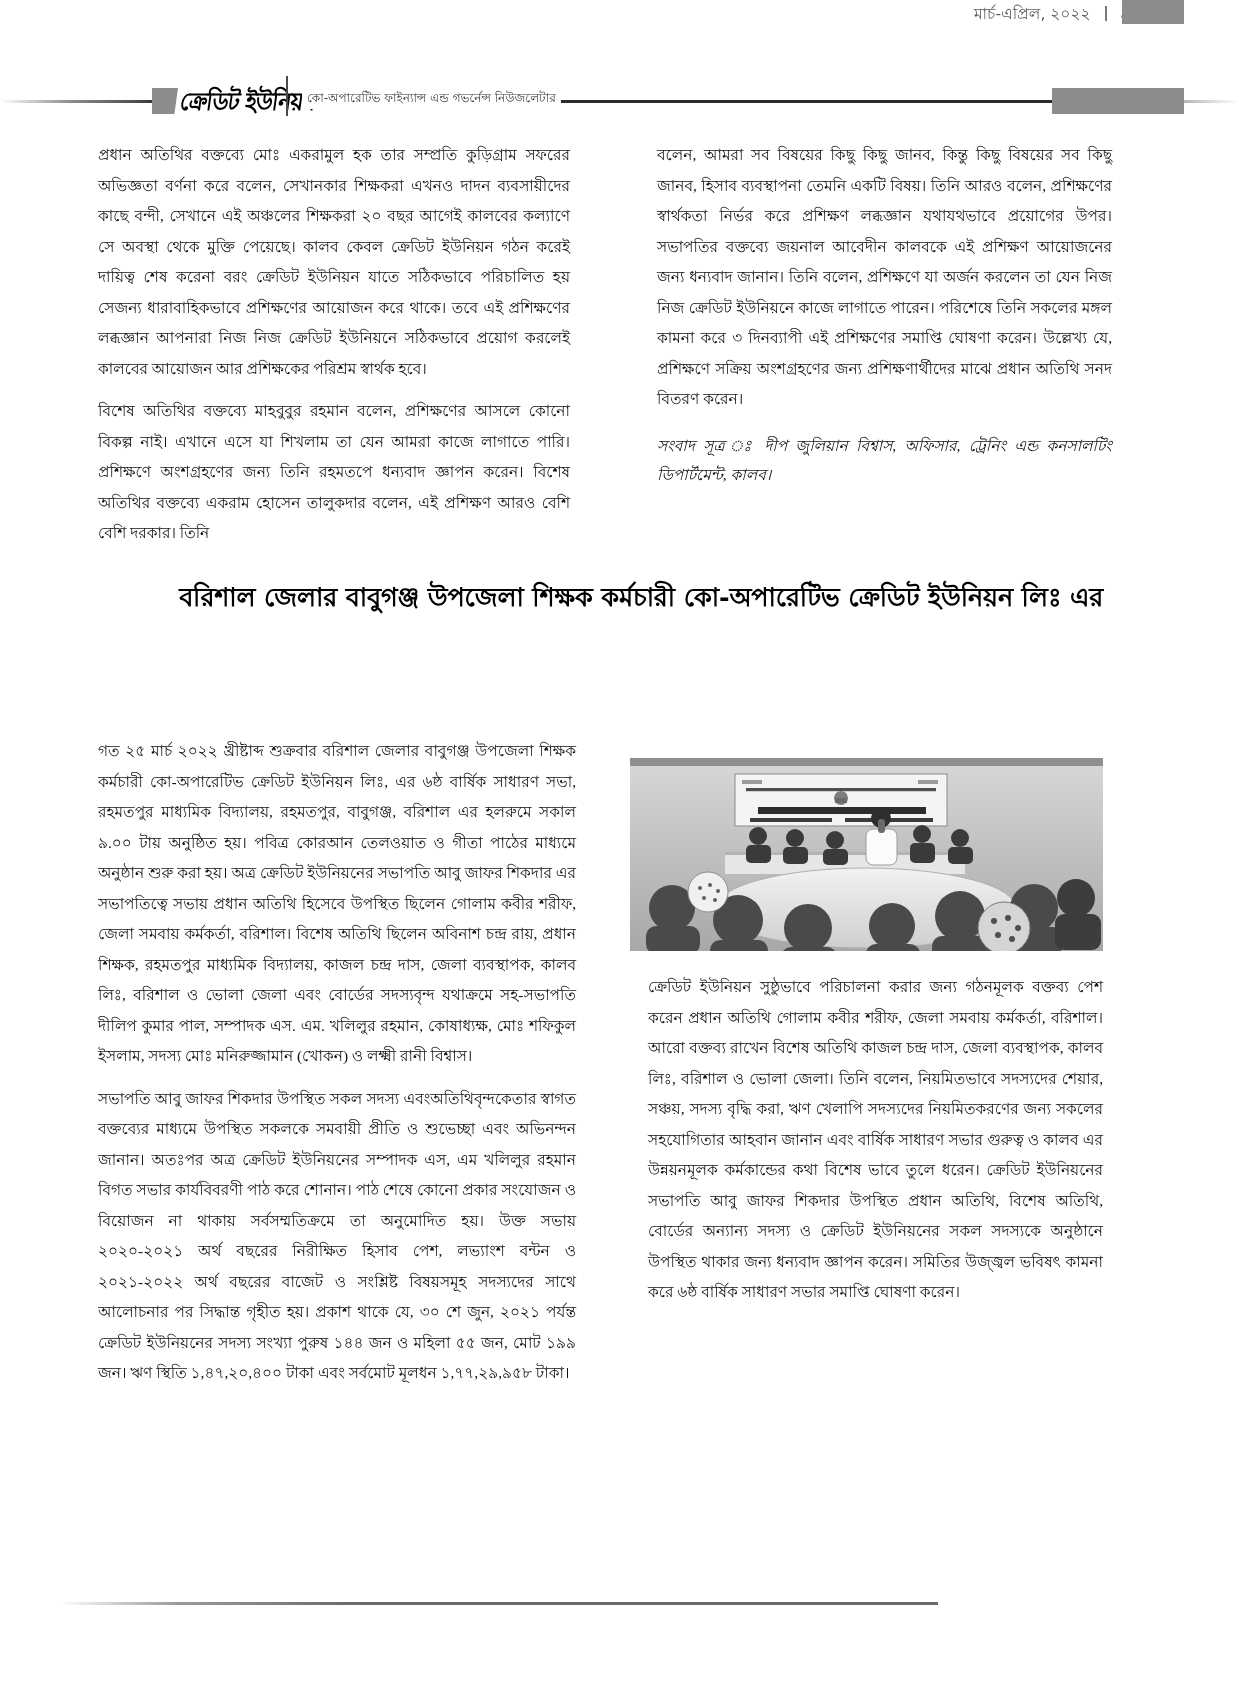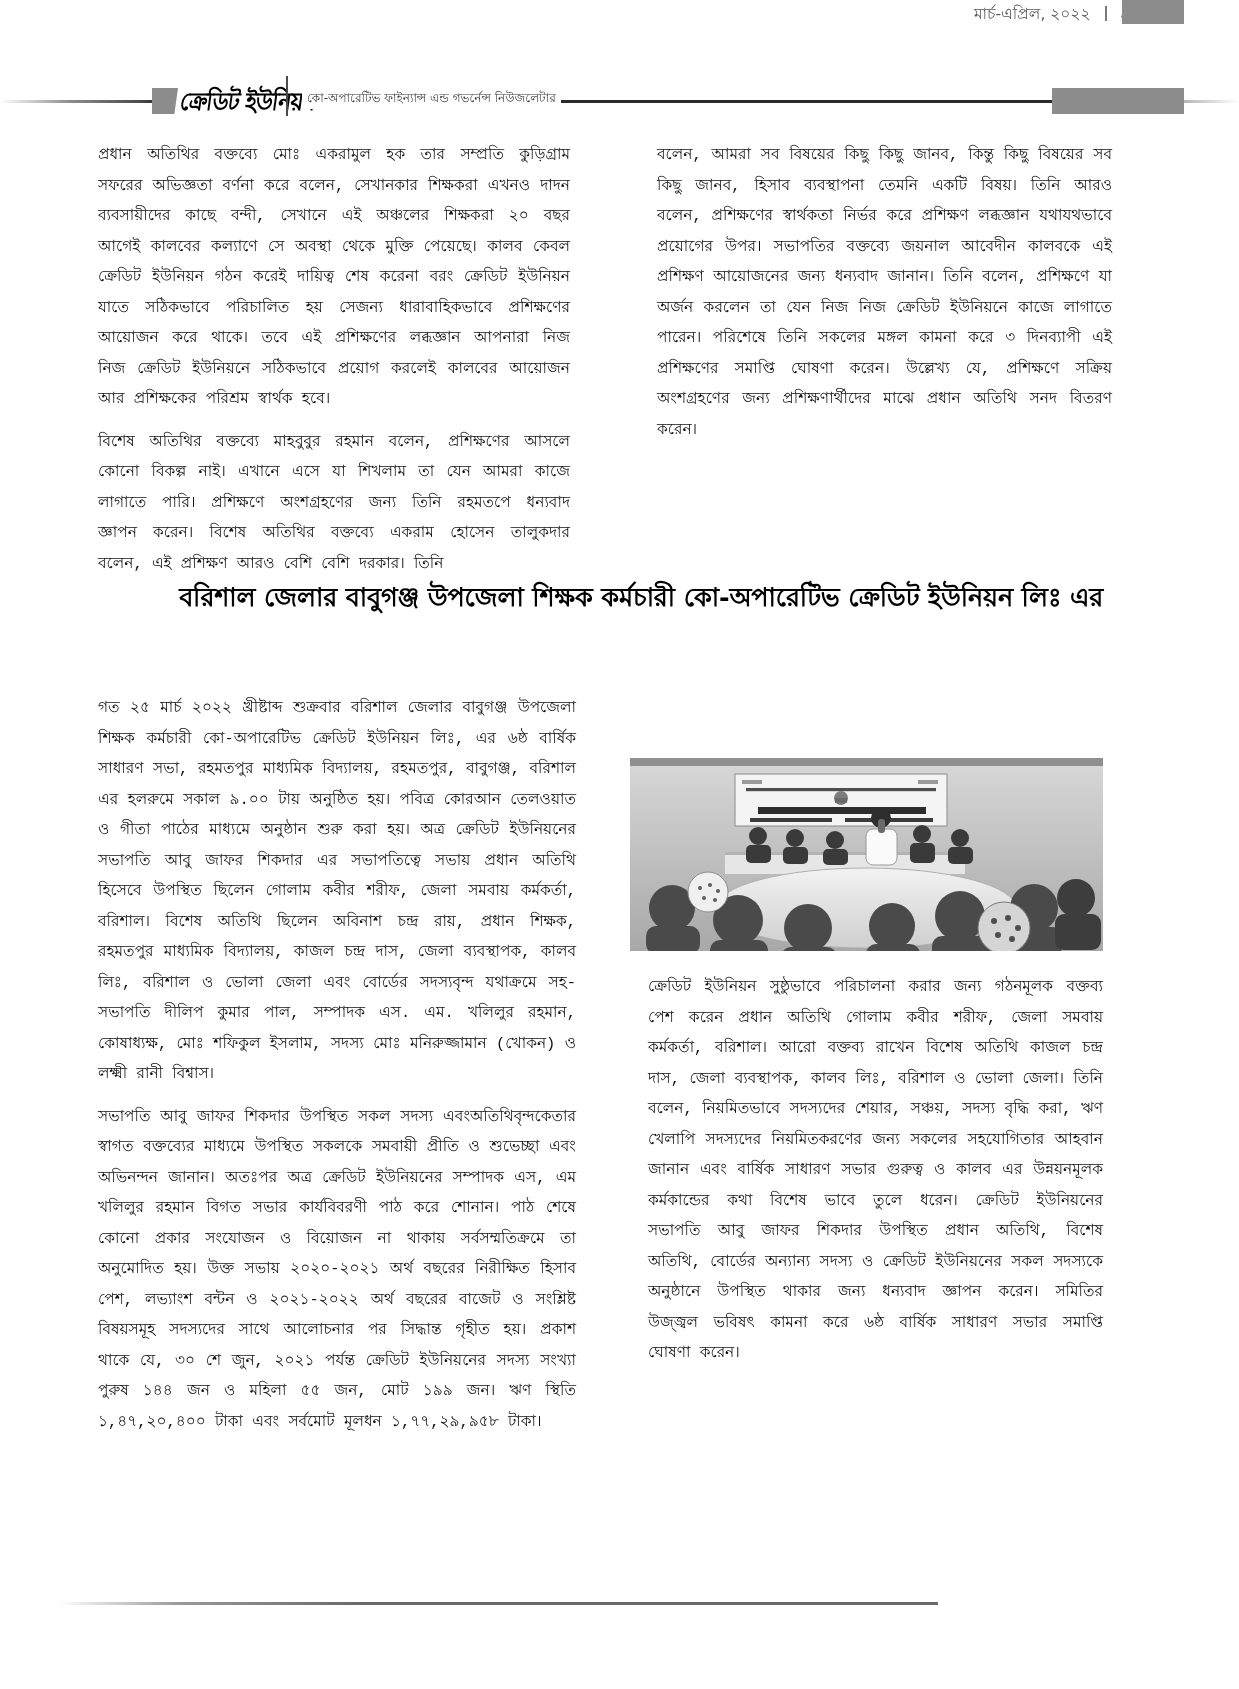"প্রধান অতিথির বক্তব্যে মোঃ একরামুল" .col { font-family: Liberation Mono, monospace -> Liberation Serif, serif }
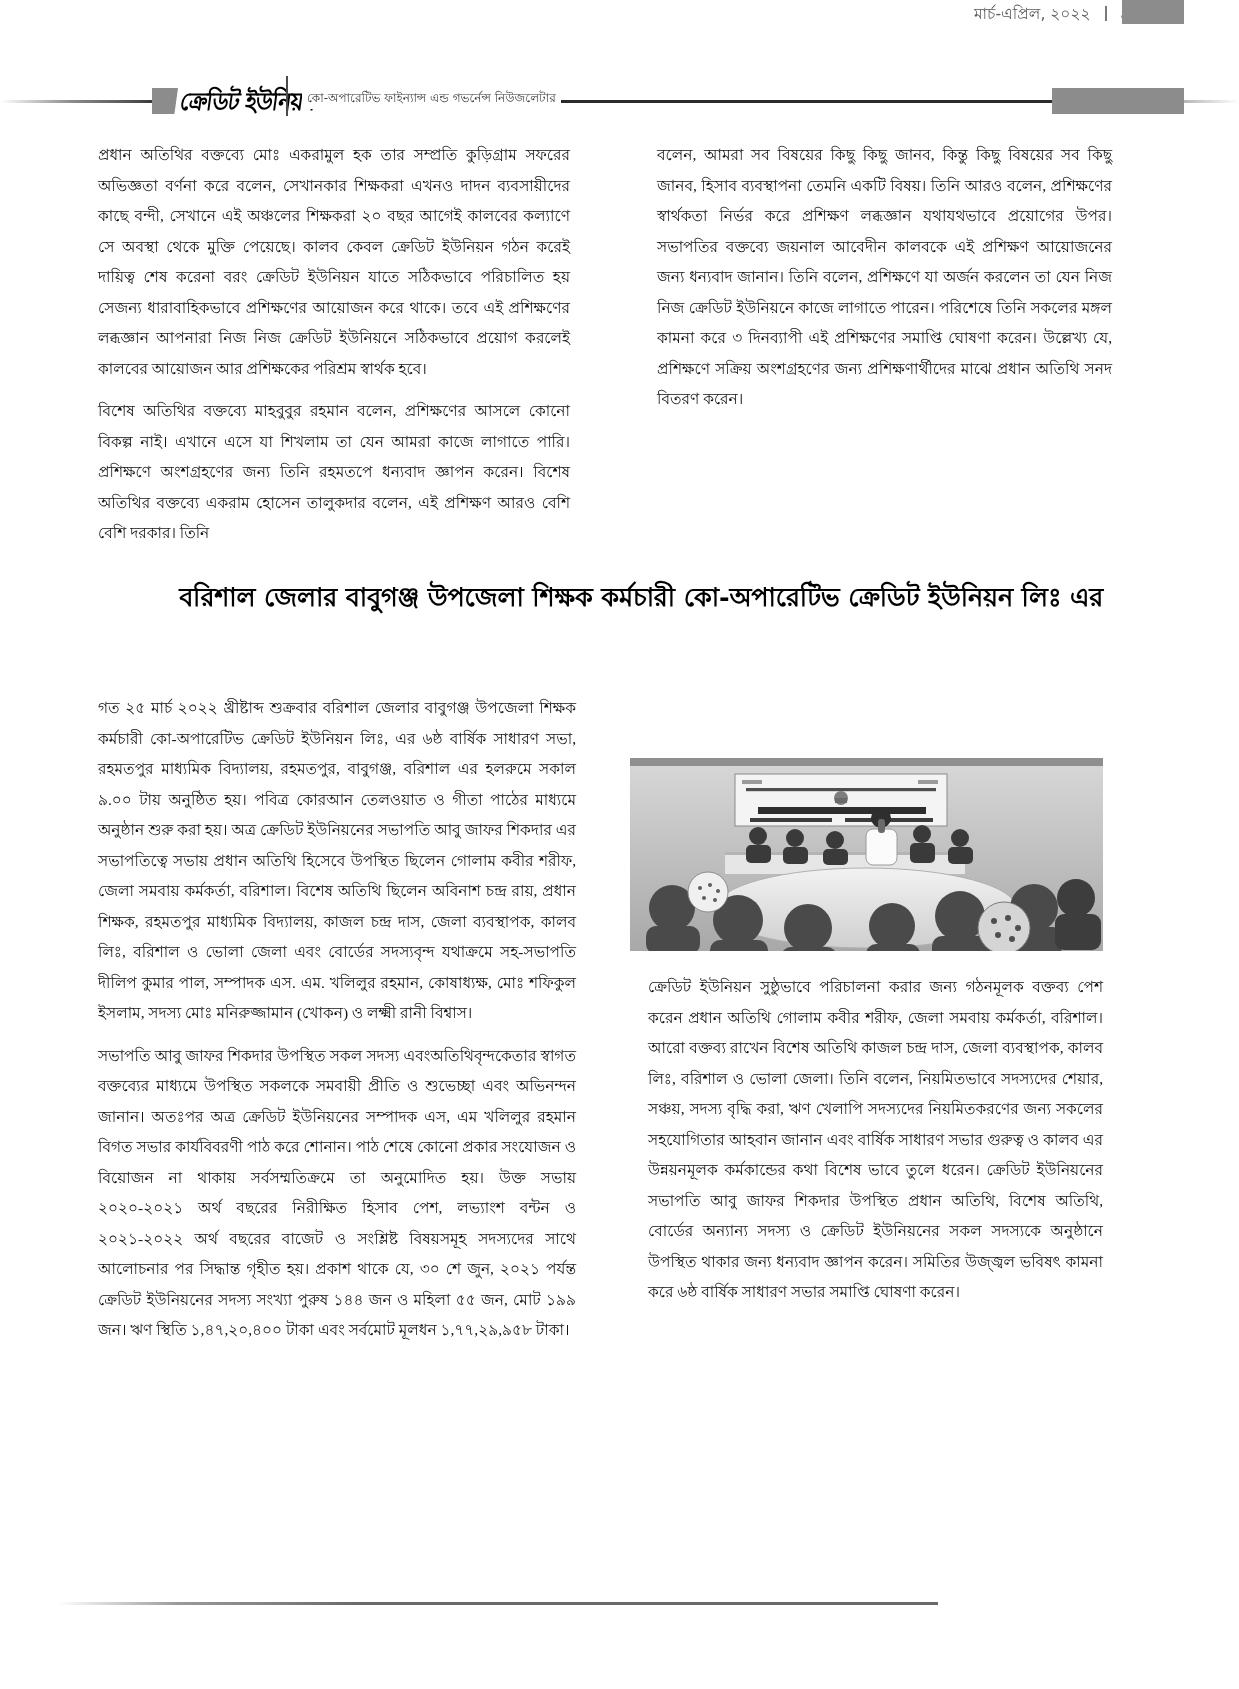"সংবাদ সূত্র ঃ দীপ জুলিয়ান" p.attribution { html: none -> <p>সংবাদ সূত্র ঃ দীপ জুলিয়ান বিশ্বাস, অফিসার, ট্রেনিং এন্ড কনসালটিং ডিপার্টমেন্ট, কালব।</p> }
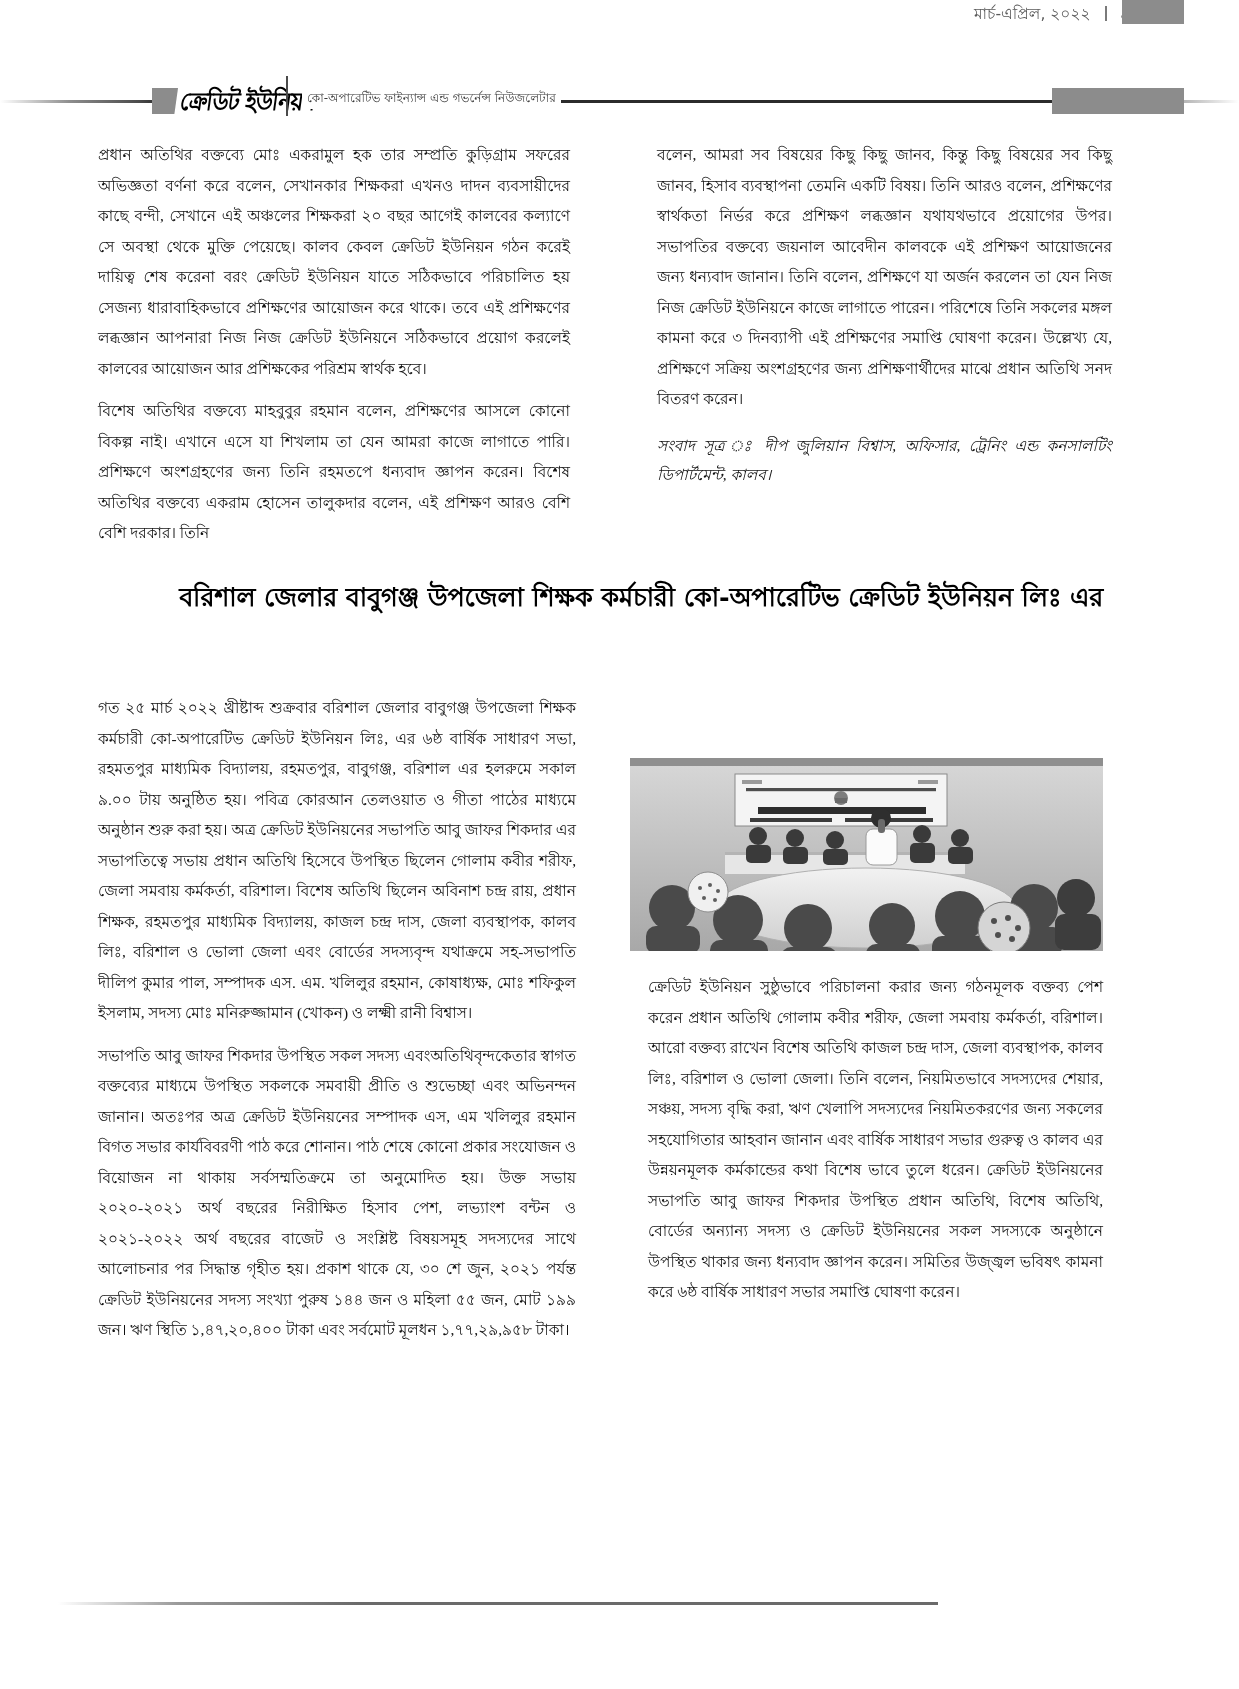"গত ২৫ মার্চ ২০২২ খ্রীষ্টাব্দ" .col-left-bot { top: 693px -> 736px }
